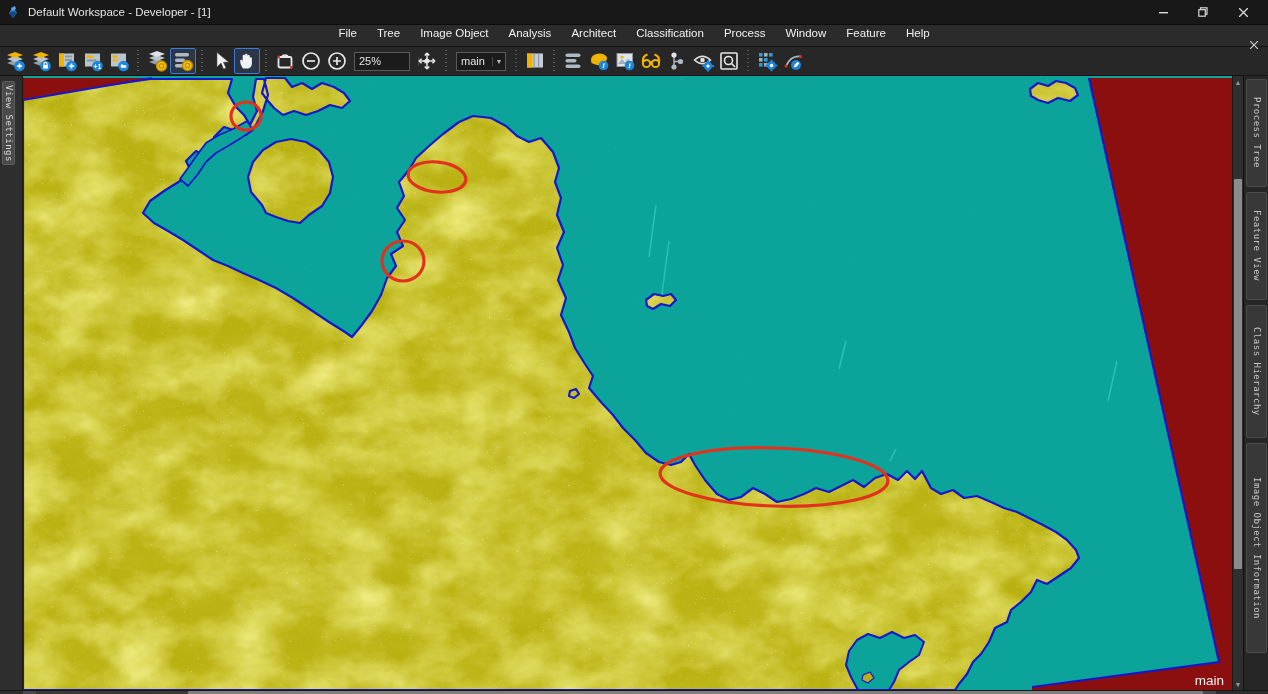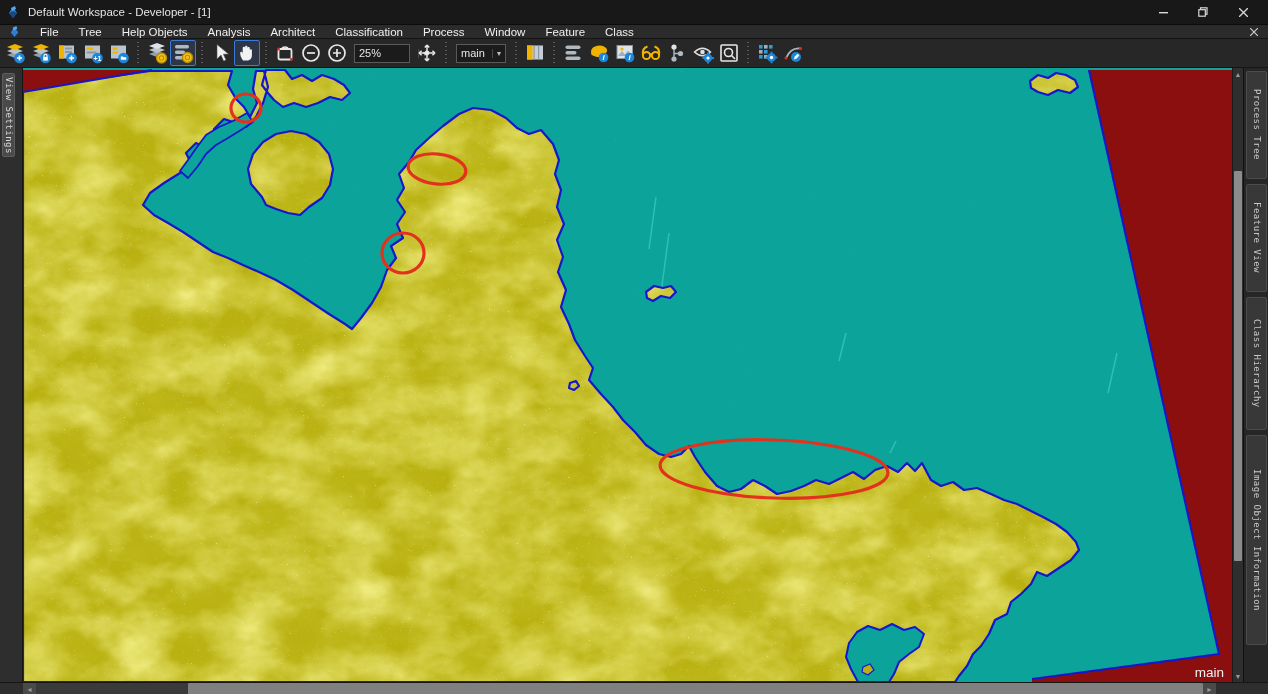"File" .menubar { flex-direction: none -> column; height: 14px -> 22px }
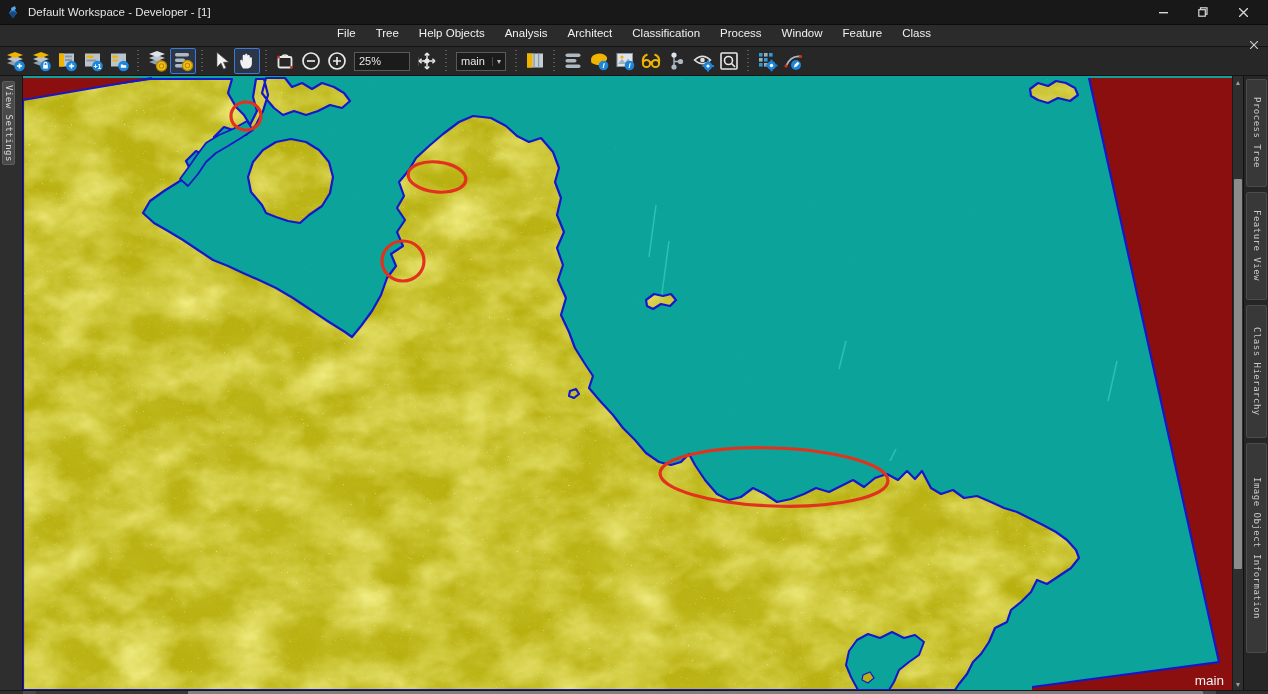"Help Objects" li { text: Help Objects -> Image Object }
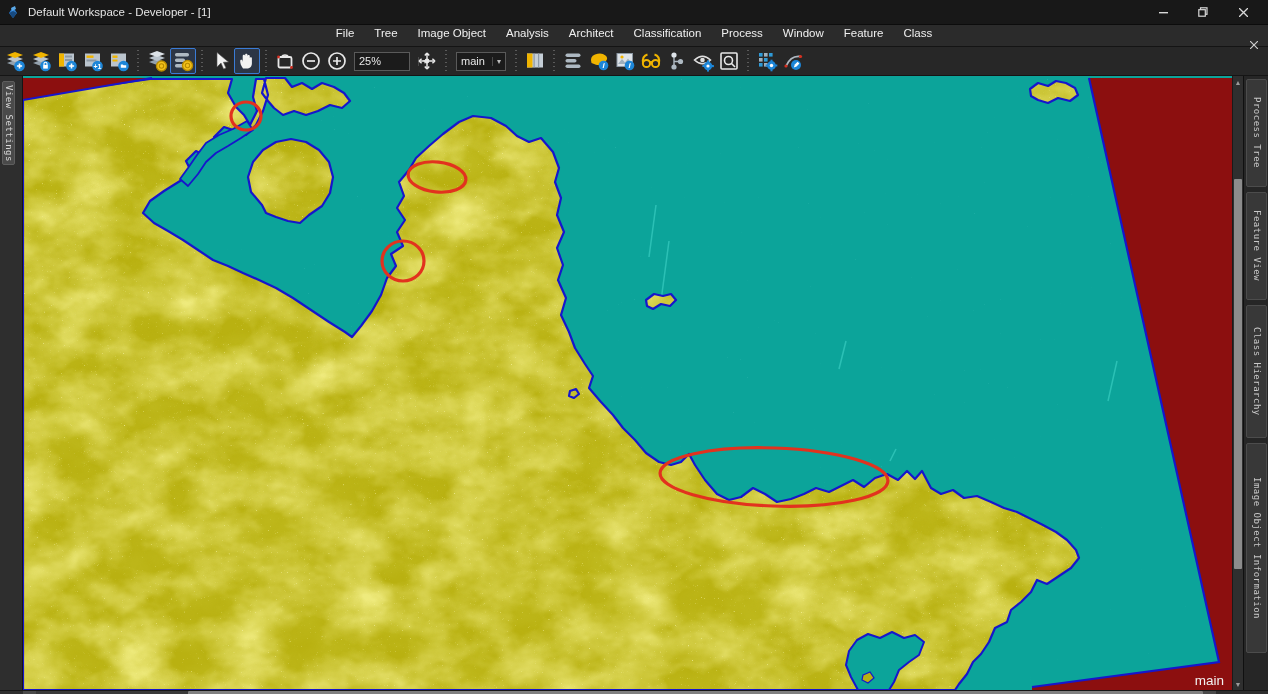"Class" li { text: Class -> Help }
